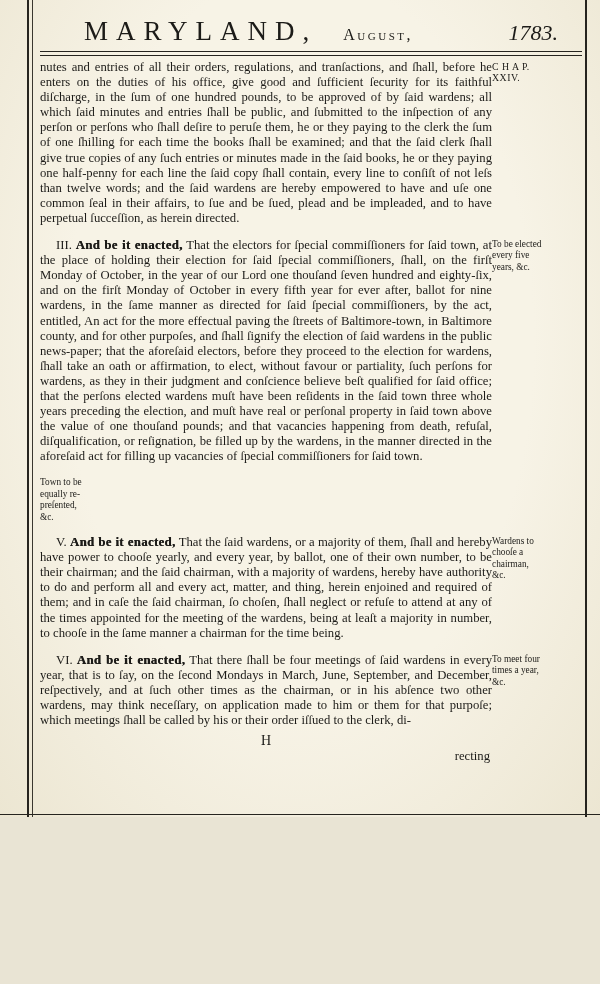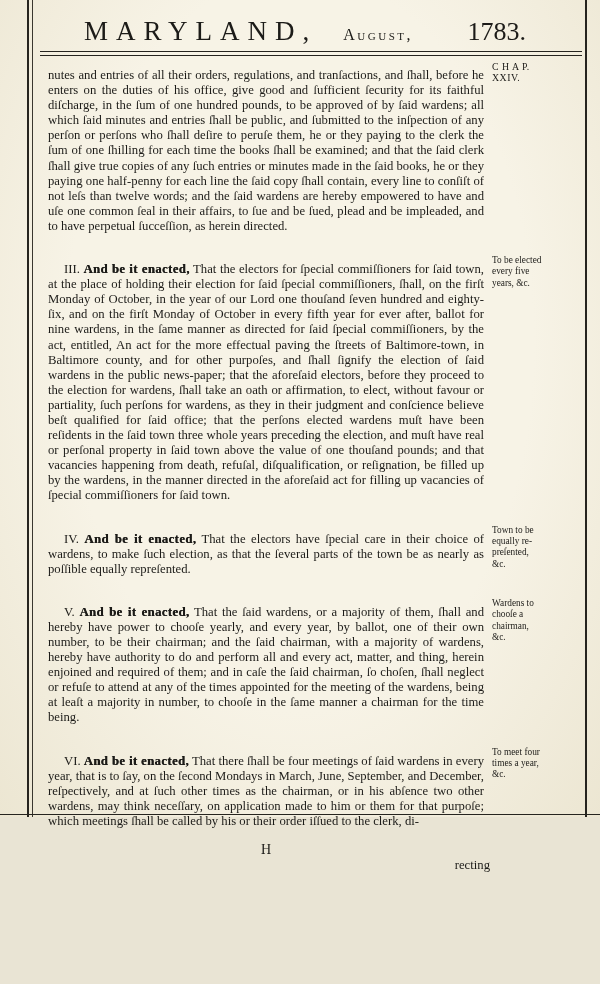"1783." .head-year { font-size: 26px -> 22px; font-style: none -> italic; margin-right: 56px -> 24px }
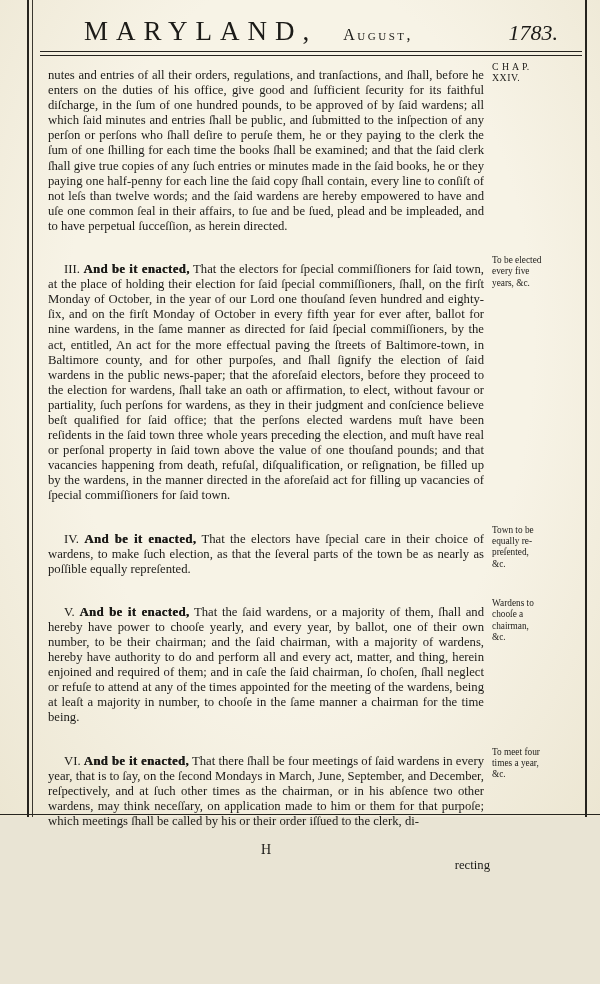"nutes and entries of all" .main-col p { margin: 8px -> 0 }
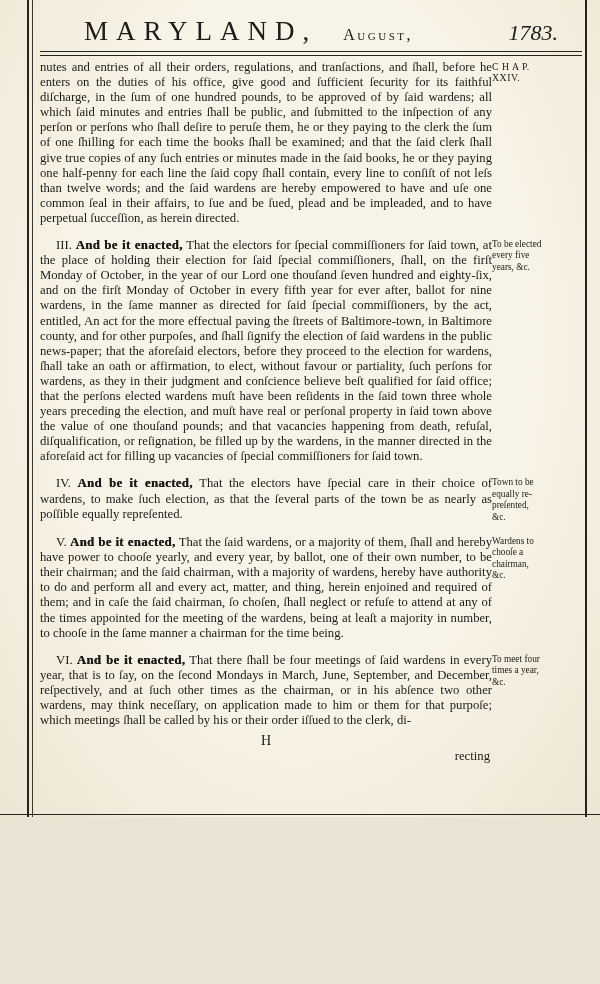"IV. And be it enacted," div.main-col { html: <div> <p><span>IV.</span> <span>And be it enacted,</span> <span>That the electors have ſpecial care in their choice of wardens, to make ſuch election, as that the ſeveral parts of the town be as nearly as poſſible equally repreſented.</span></p> </div> -> none }
